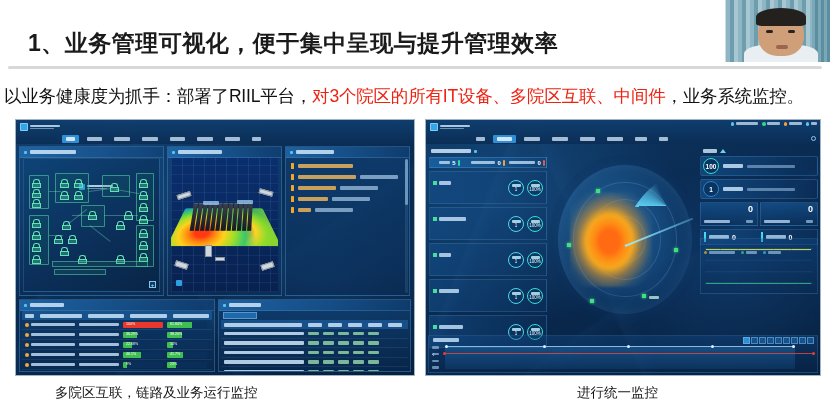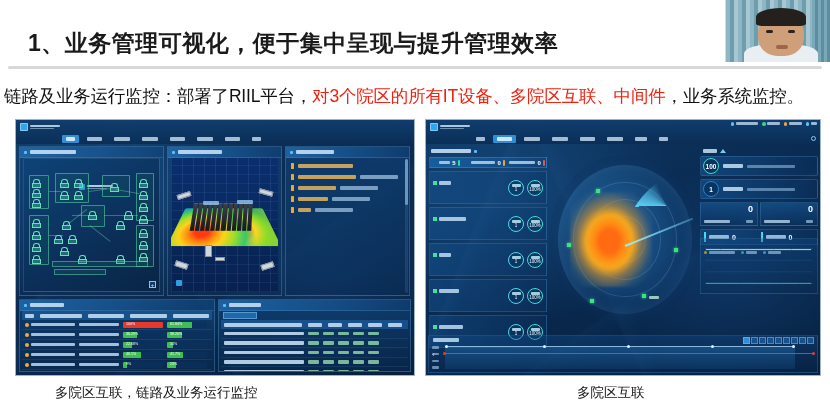"链路及业务运行监控：部署了RIIL平台，" span { text: 链路及业务运行监控 -> 以业务健康度为抓手 }
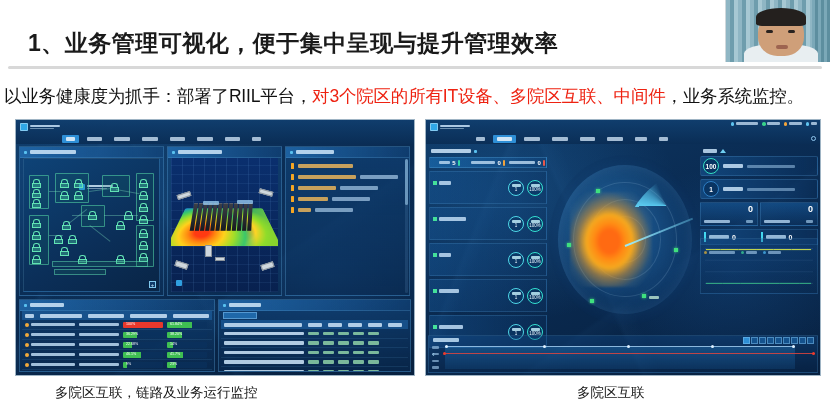"多院区互联" div.cap { text: 多院区互联 -> 进行统一监控 }
